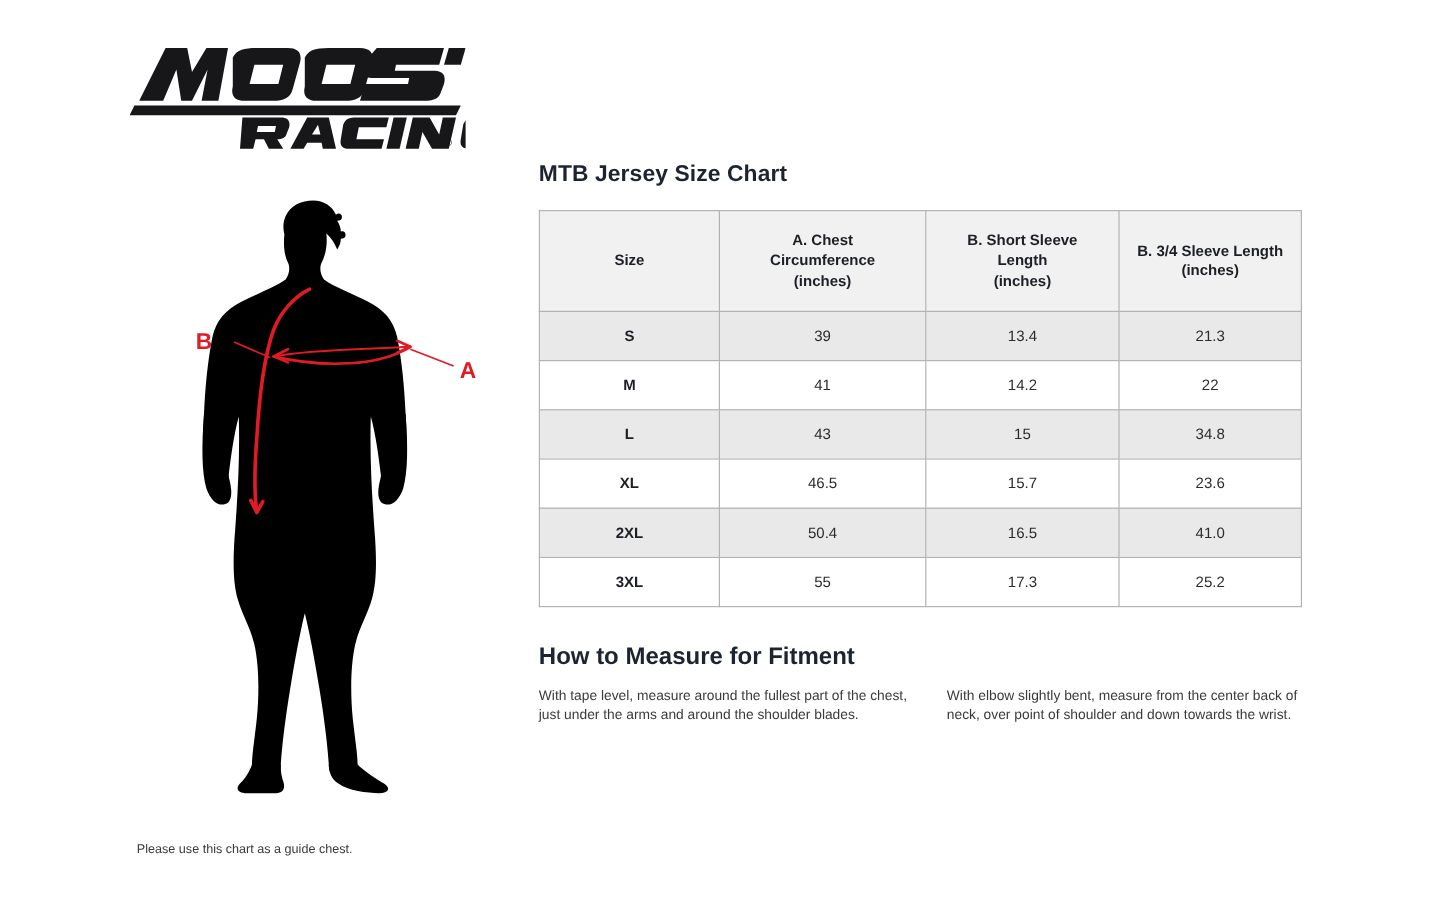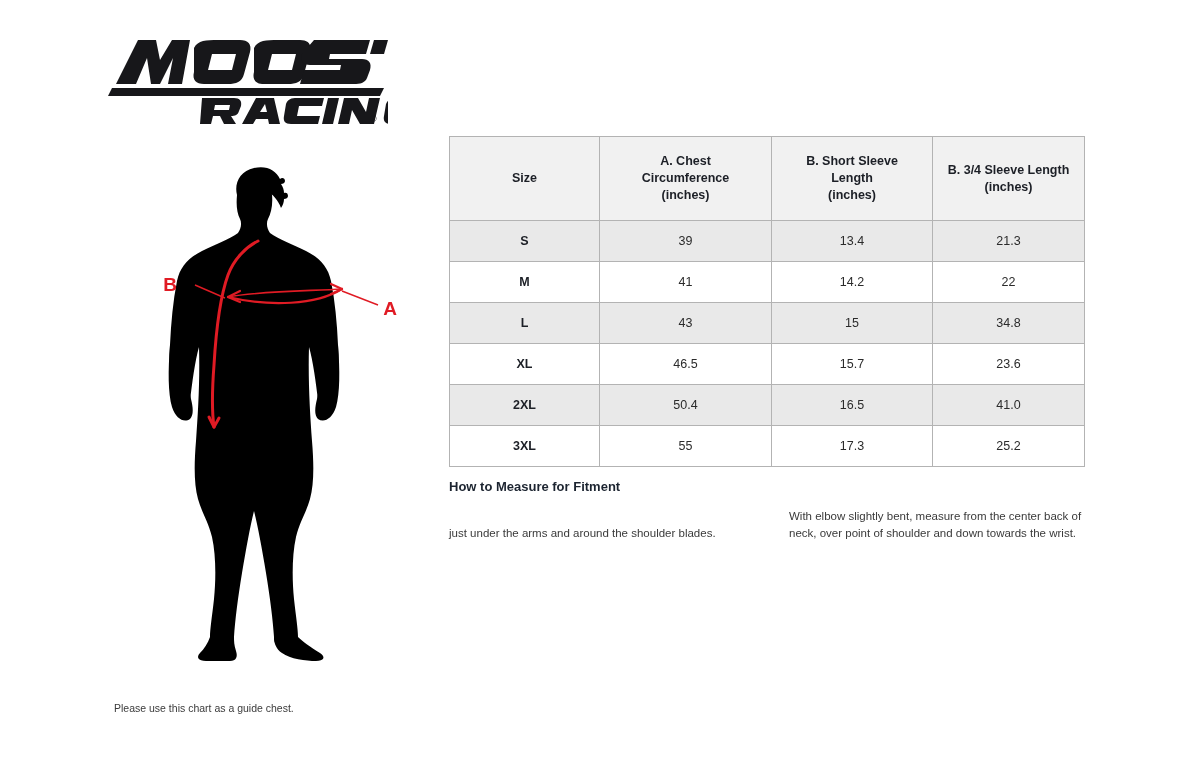"MTB Jersey Size Chart" h1.chart-title { html: none -> <h1>MTB Jersey Size Chart</h1> }
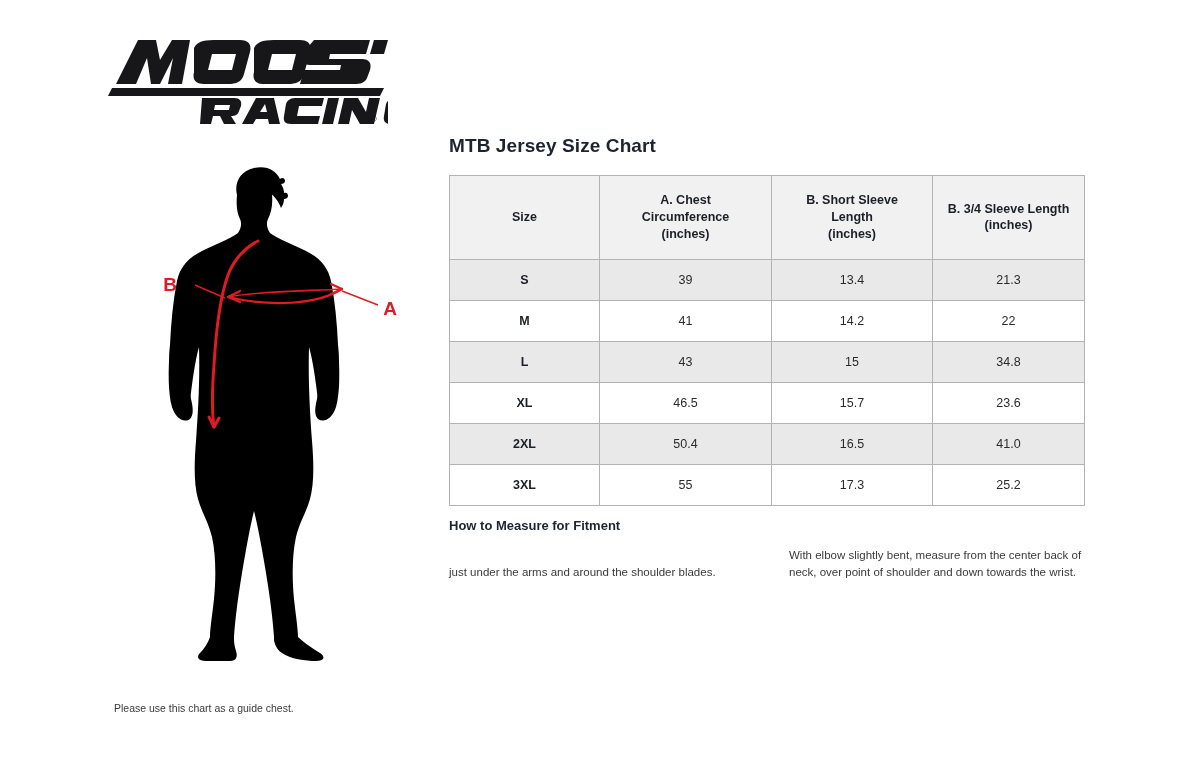"How to Measure for Fitment" .measure-heading { font-size: 13px -> 20px; margin: 13px 0 14px 0 -> 30px 0 14px 0 }
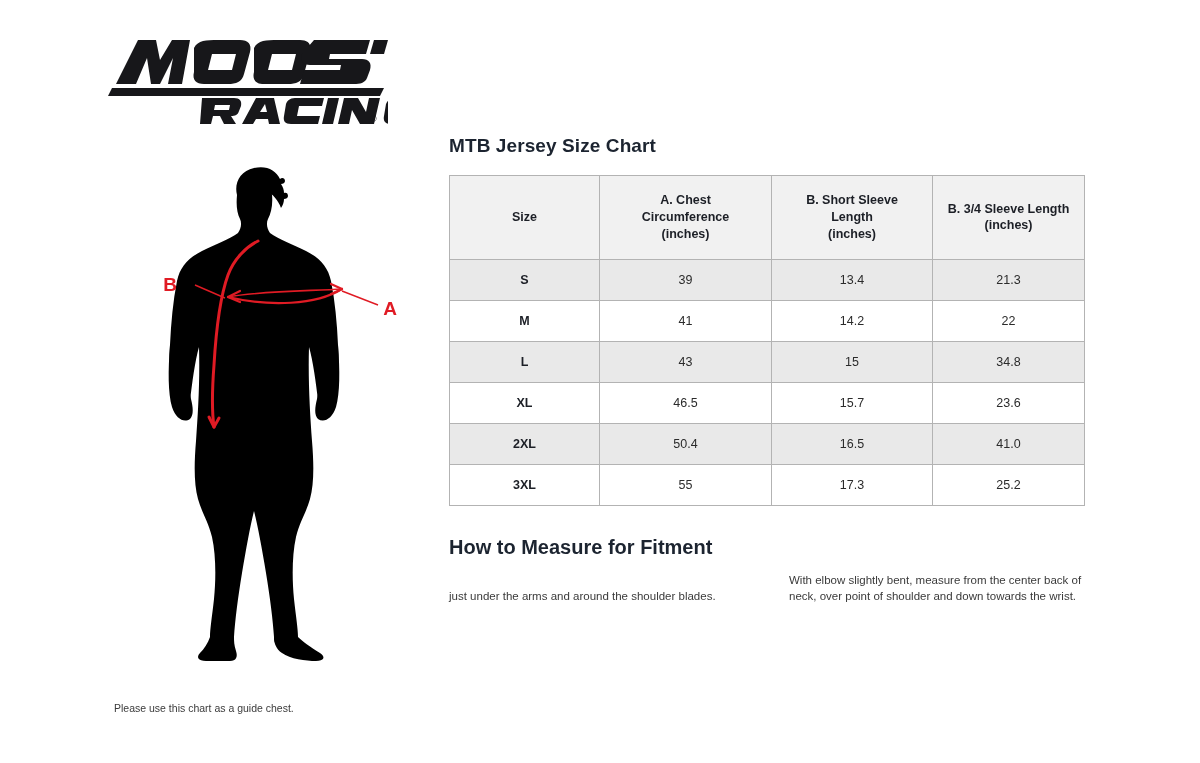"With tape level, measure around" span { html: none -> <span>With tape level, measure around the fullest part of the chest,</span> }
